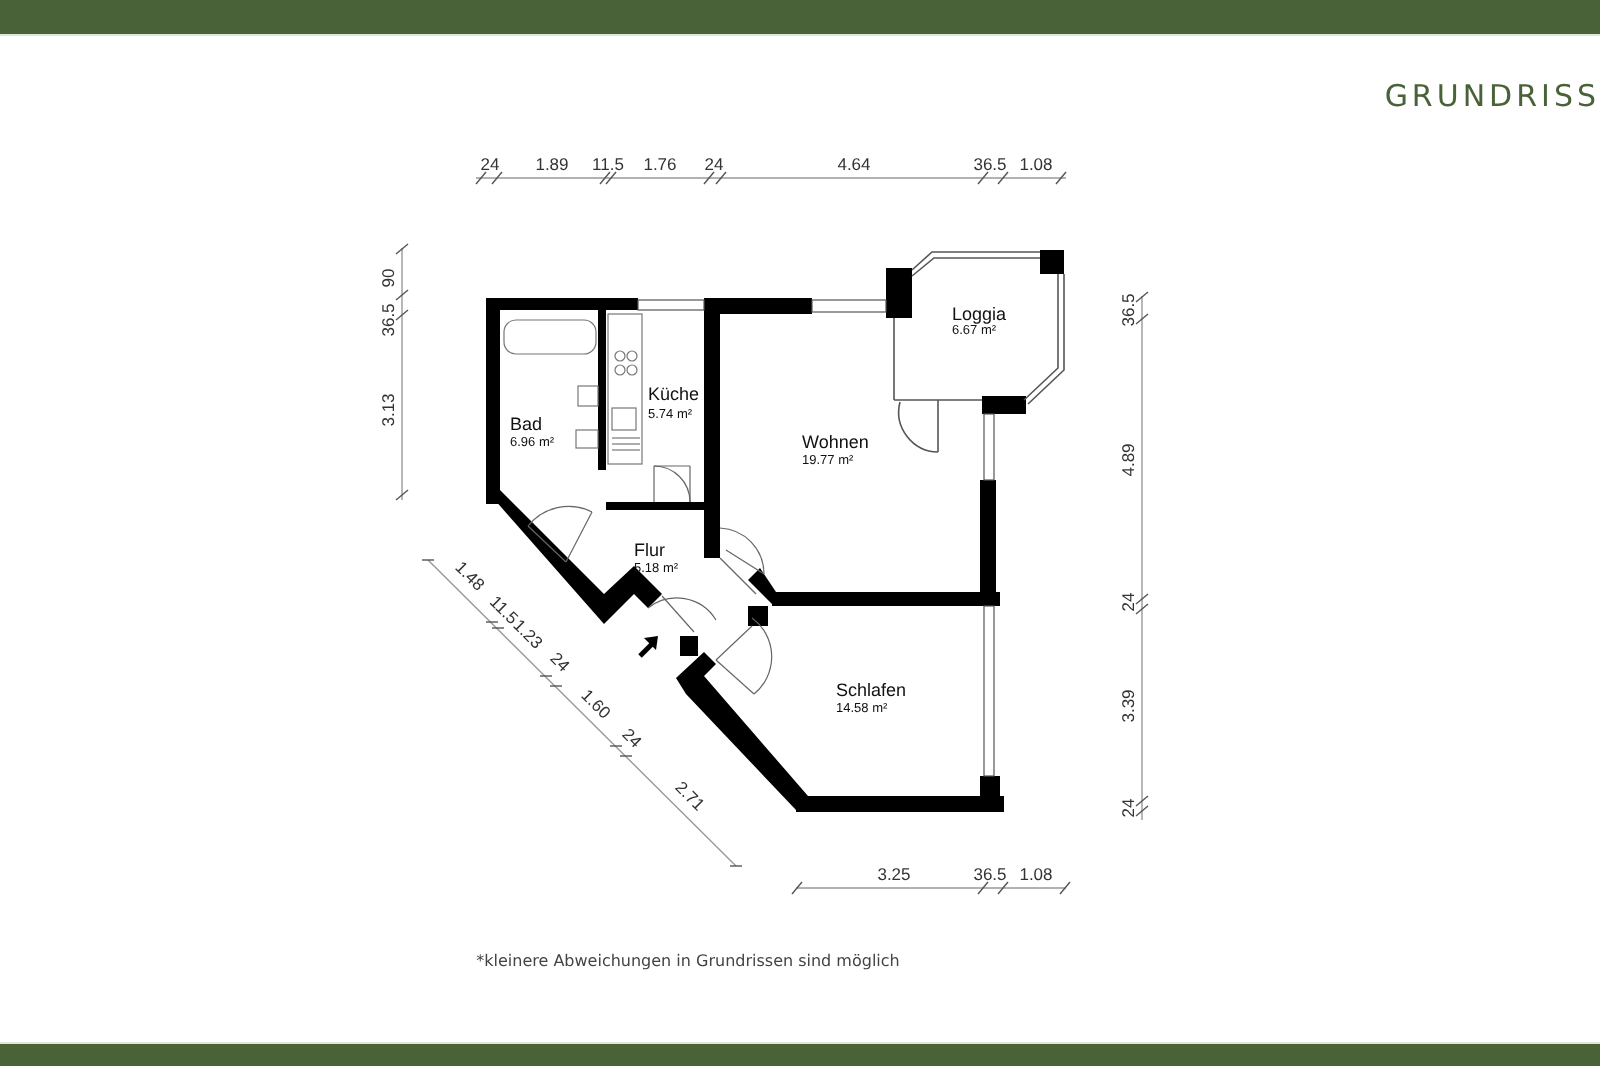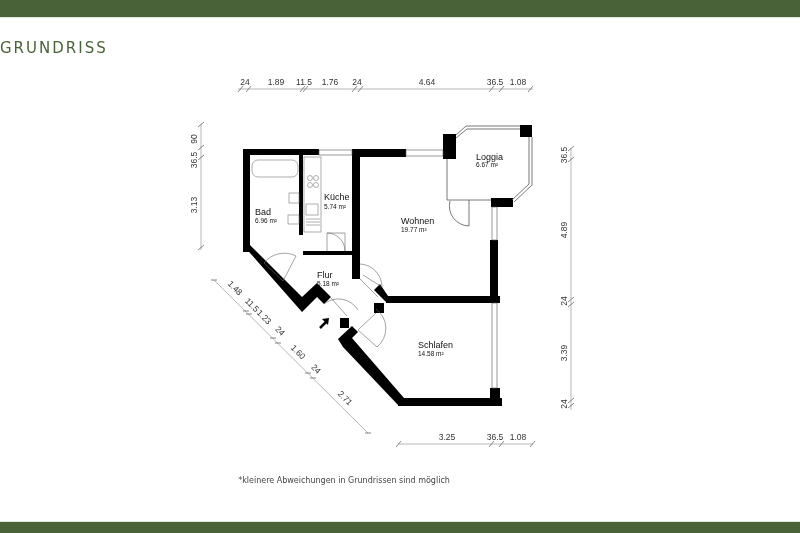"GRUNDRISS" .title { text-align: left -> right }
